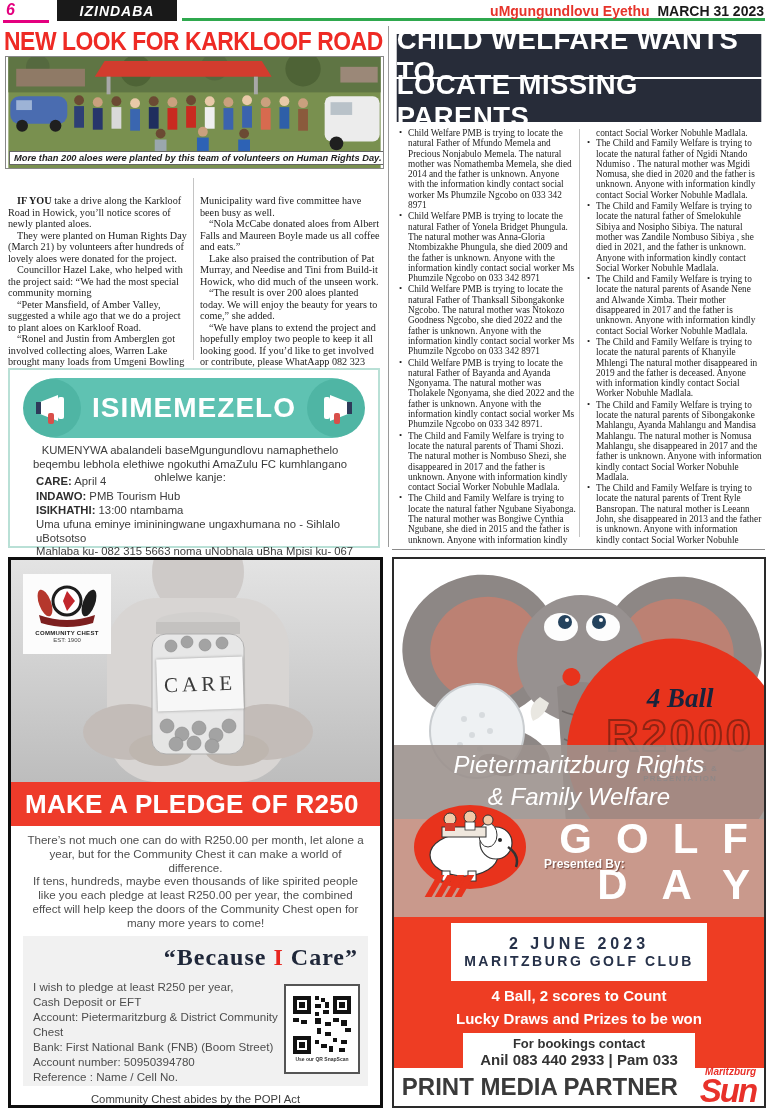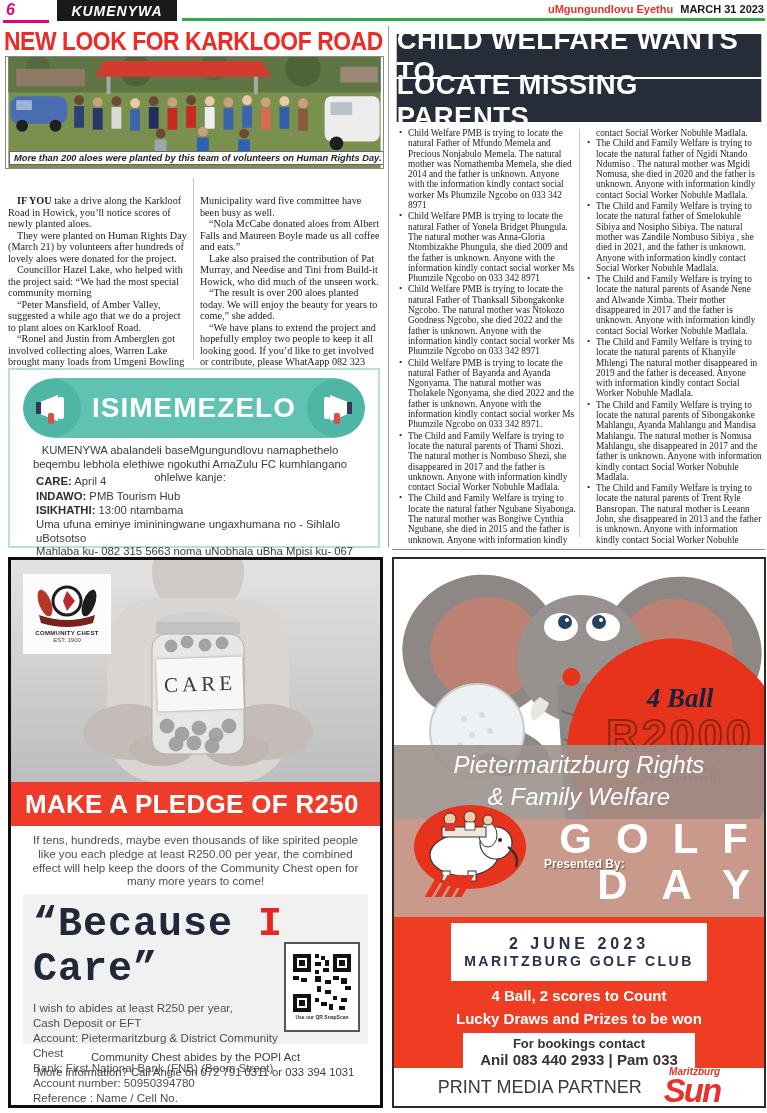"KUMENYWA" div.abs { text: KUMENYWA -> IZINDABA }
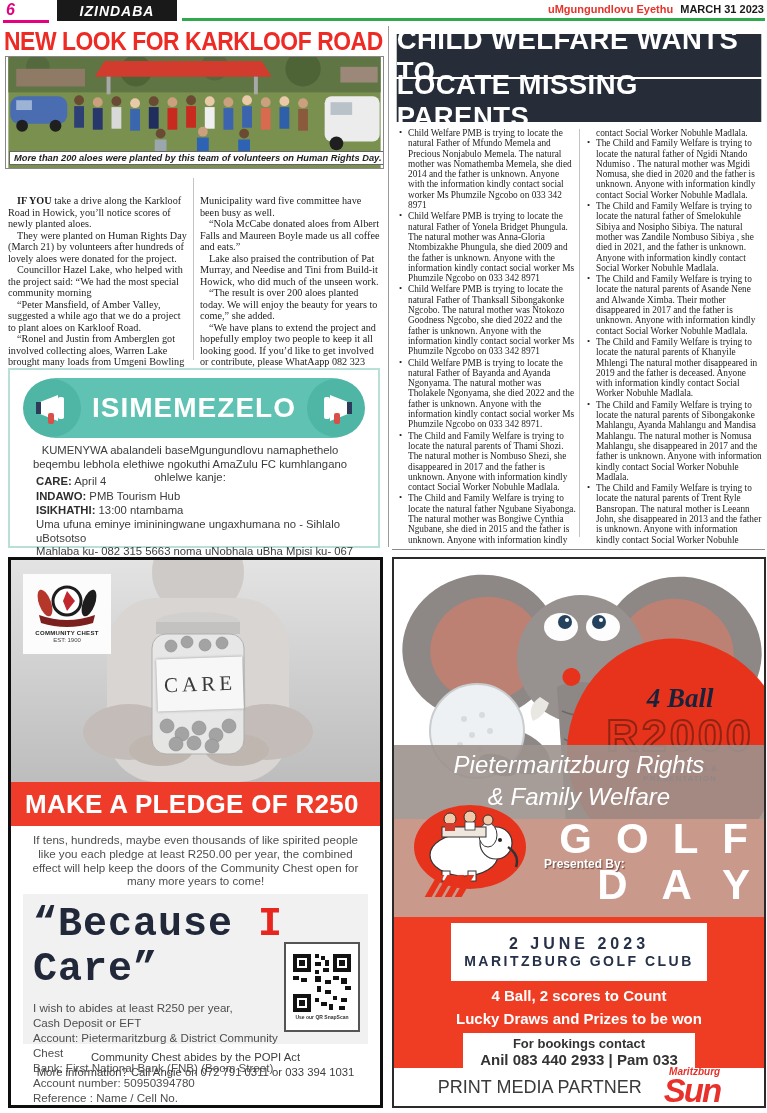"uMgungundlovu Eyethu MARCH 31 2023" .h-mast { font-size: 11px -> 14px }
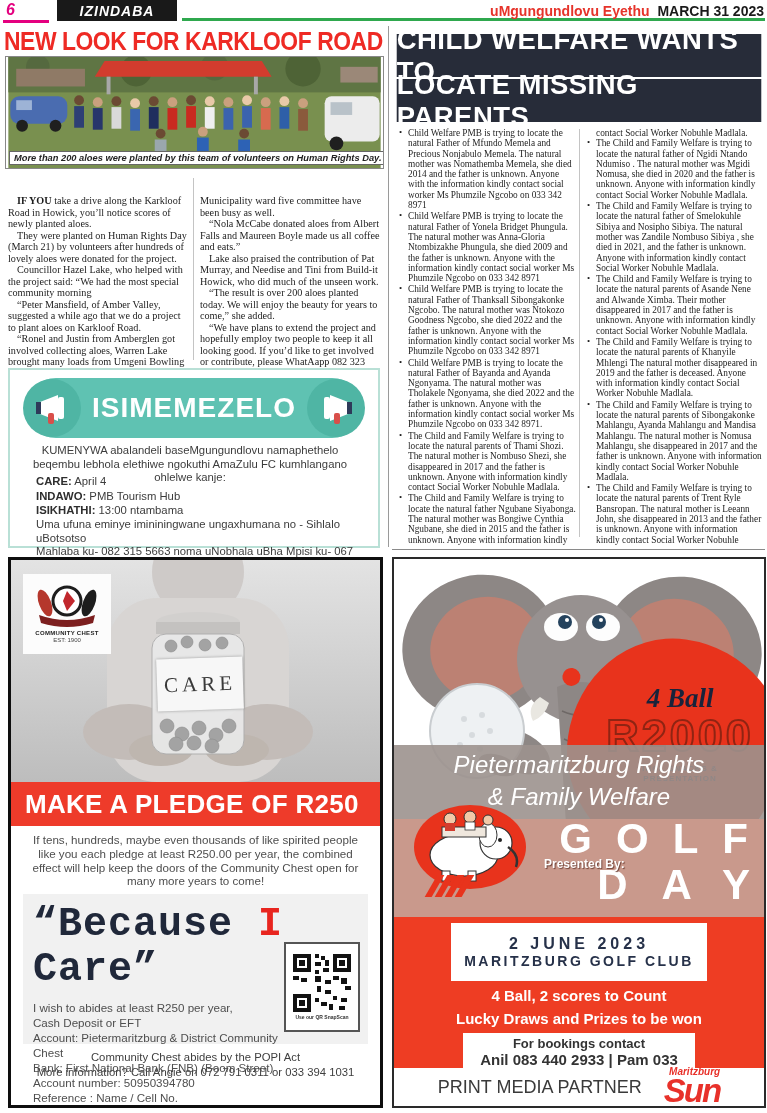"There’s not much one can" p { html: none -> <p>There’s not much one can do with R250.00 per month, let alone a year, but for the Community Chest it can make a world of difference.</p> }
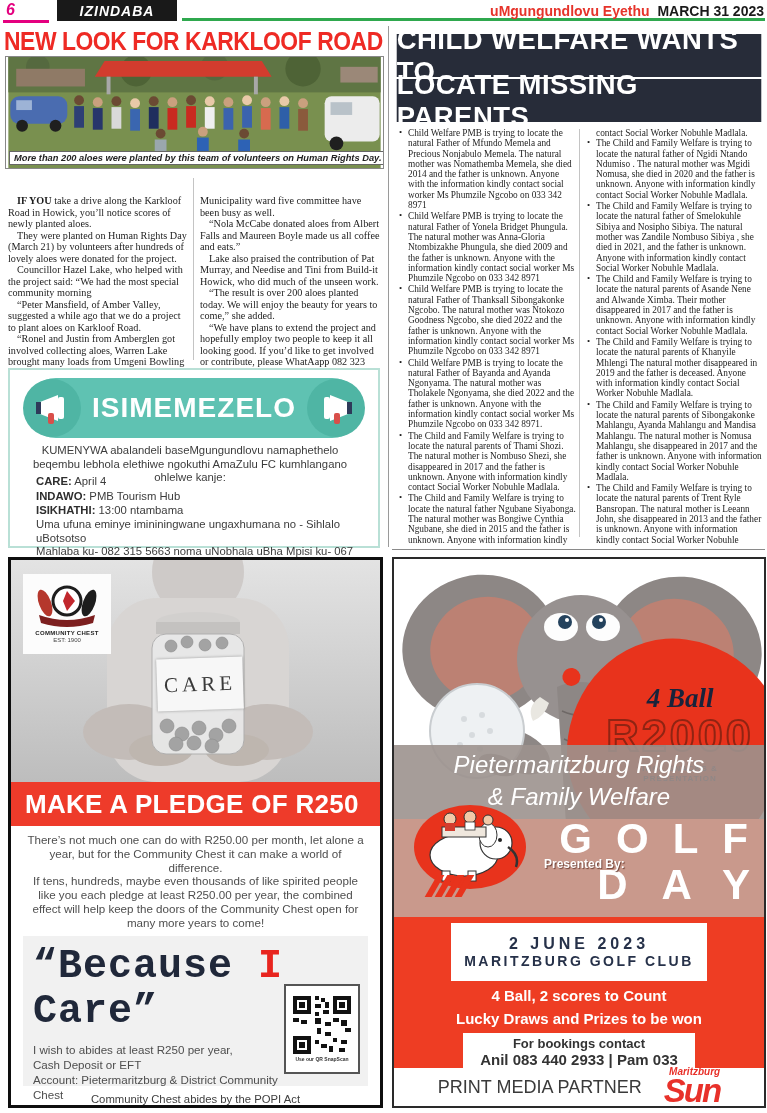"“Because I Care”" .quote { font-family: Liberation Mono, monospace -> Liberation Serif, serif; font-size: 40px -> 24px; text-align: left -> right }
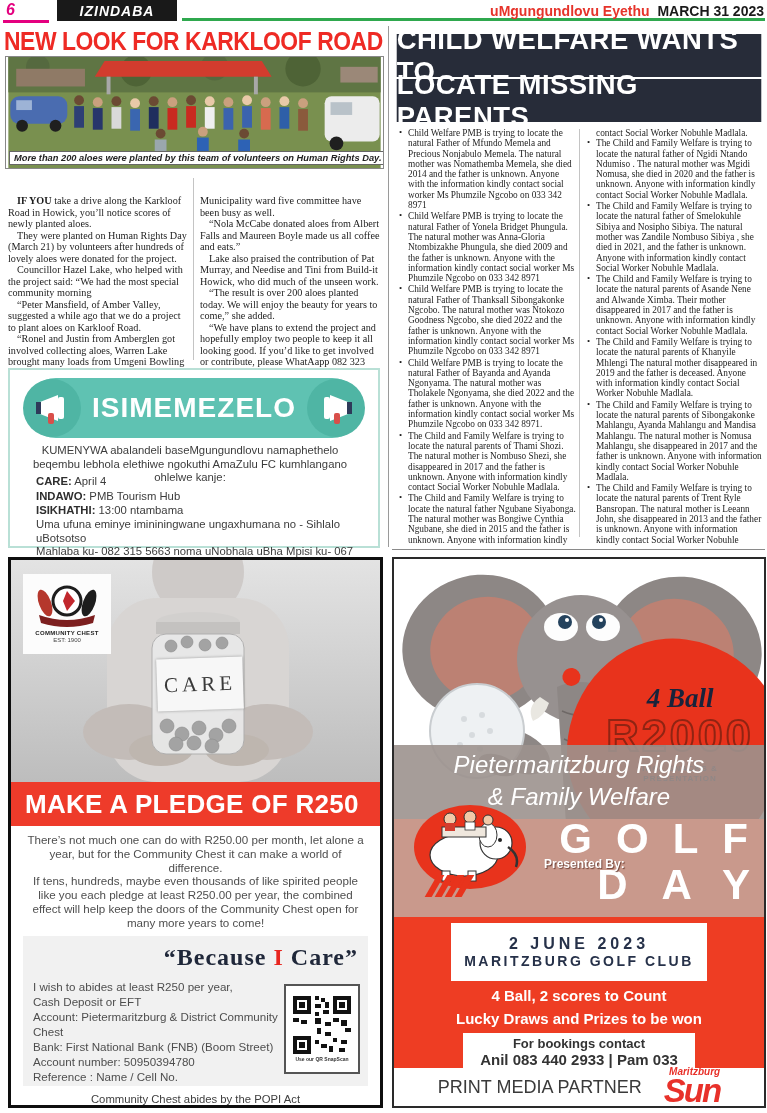"I wish to abides at" div { text: abides -> pledge }
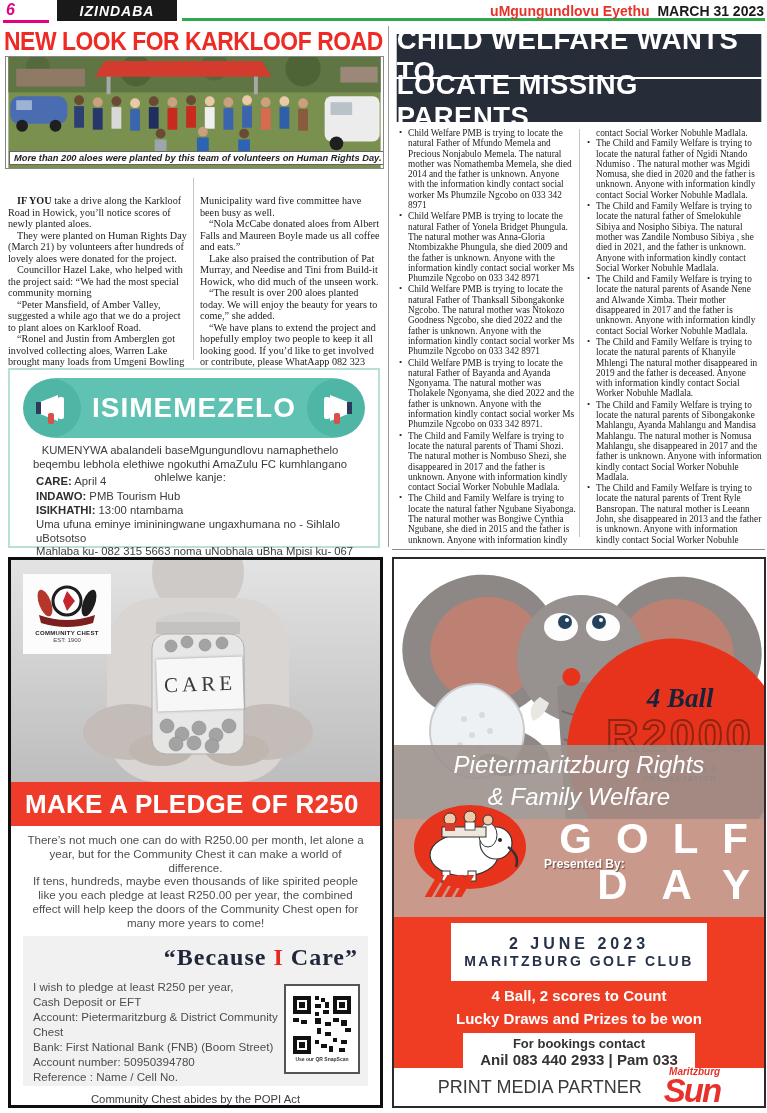"PRINT MEDIA PARTNER" .pmp { font-size: 18px -> 24px; font-weight: 400 -> 700 }
